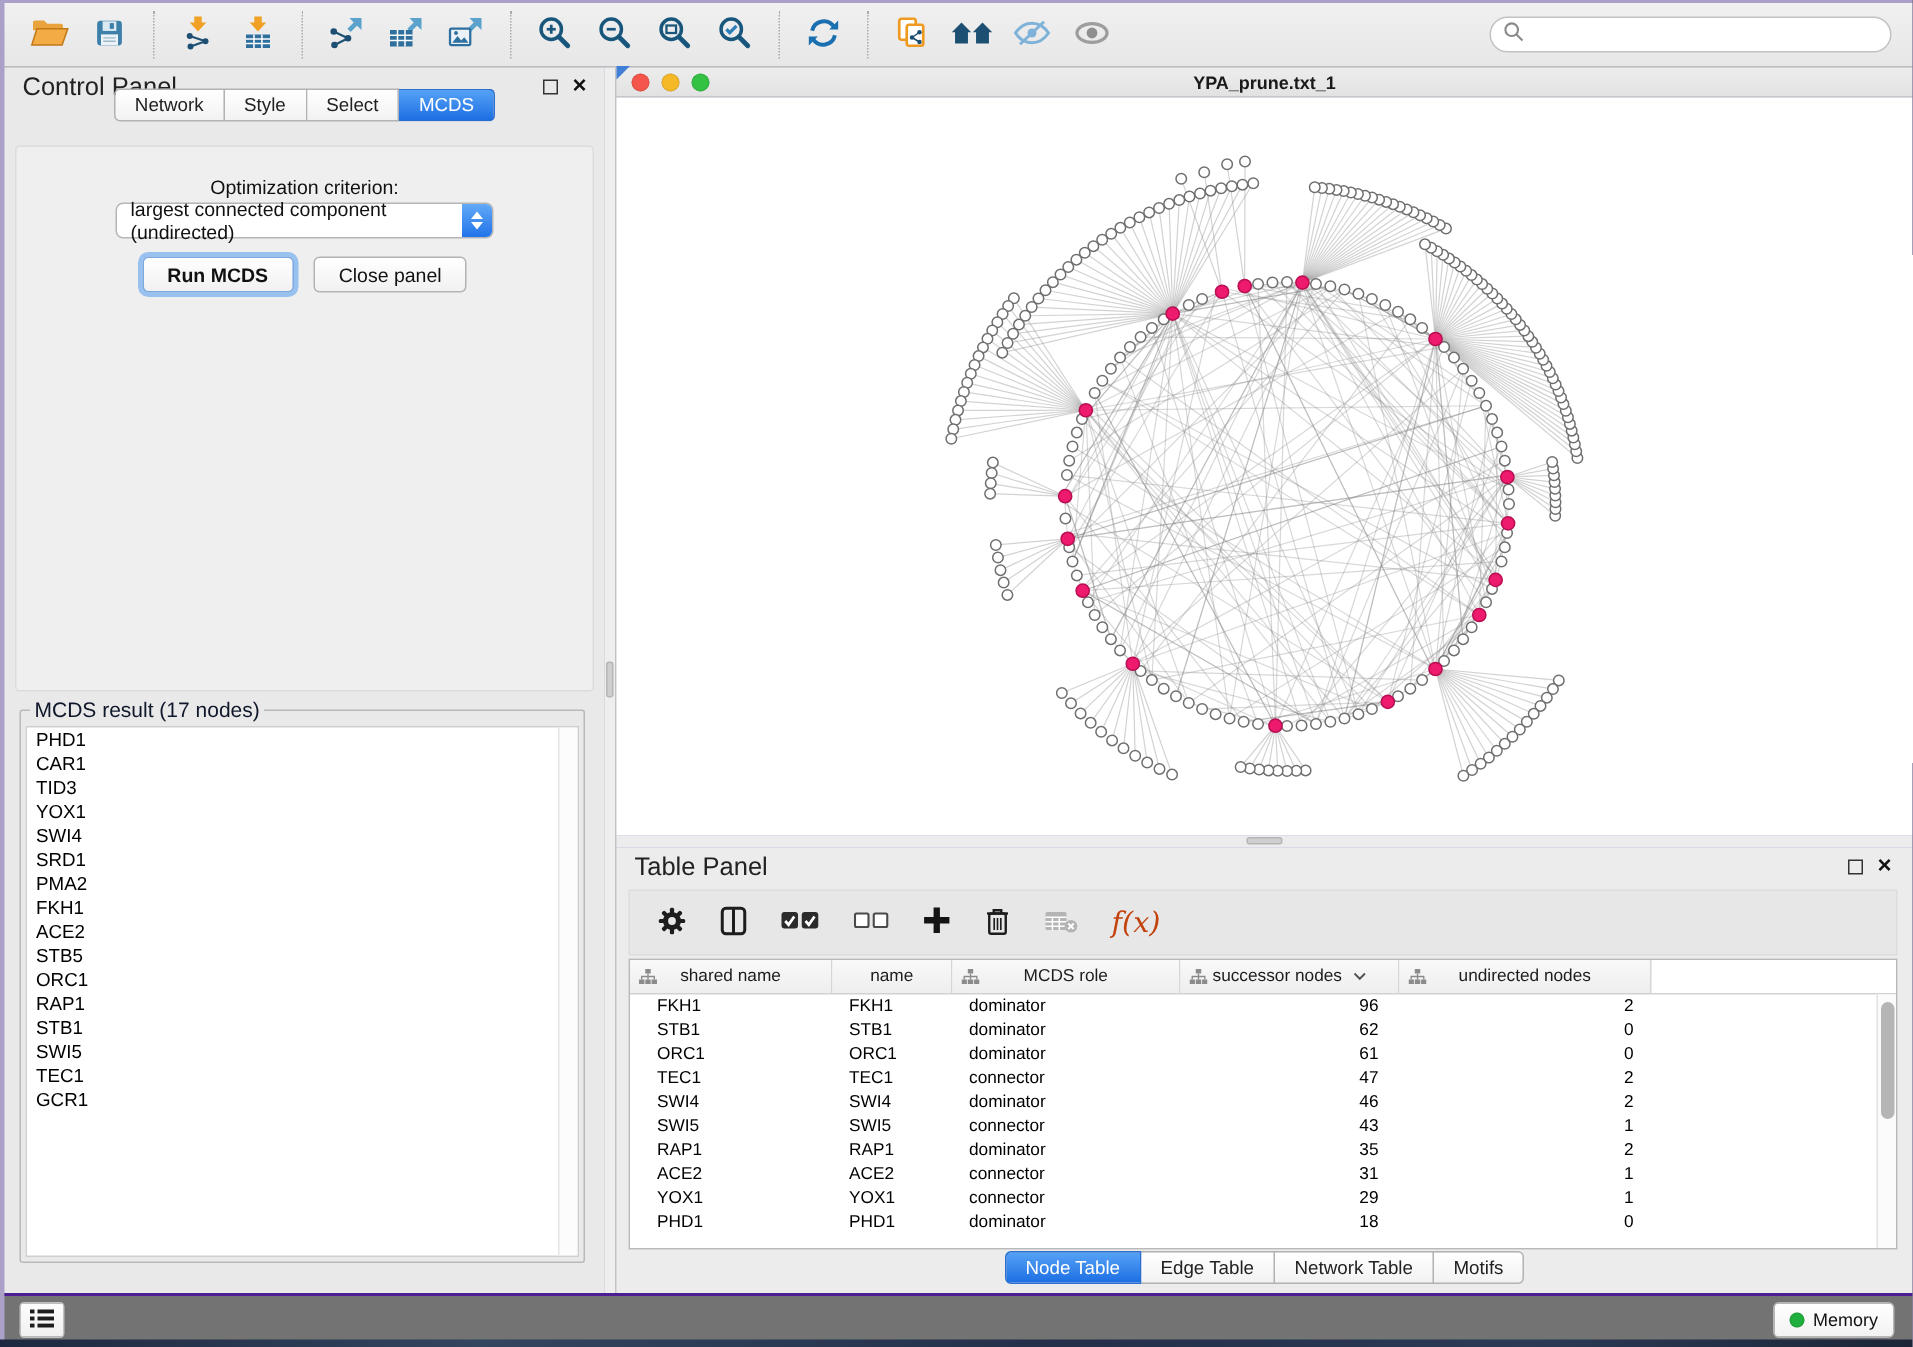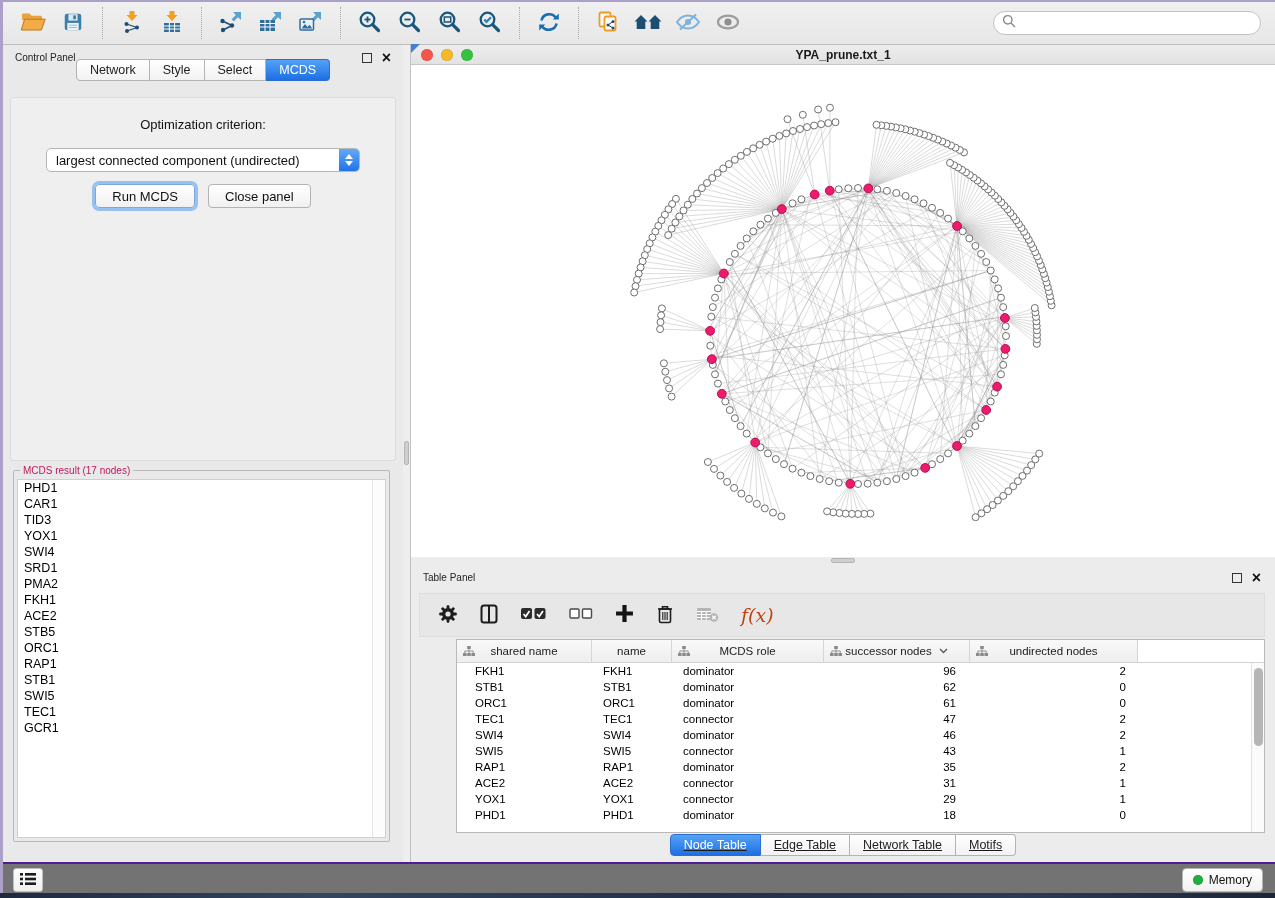"Control Panel" .panel-title { font-size: 10px -> 17px }
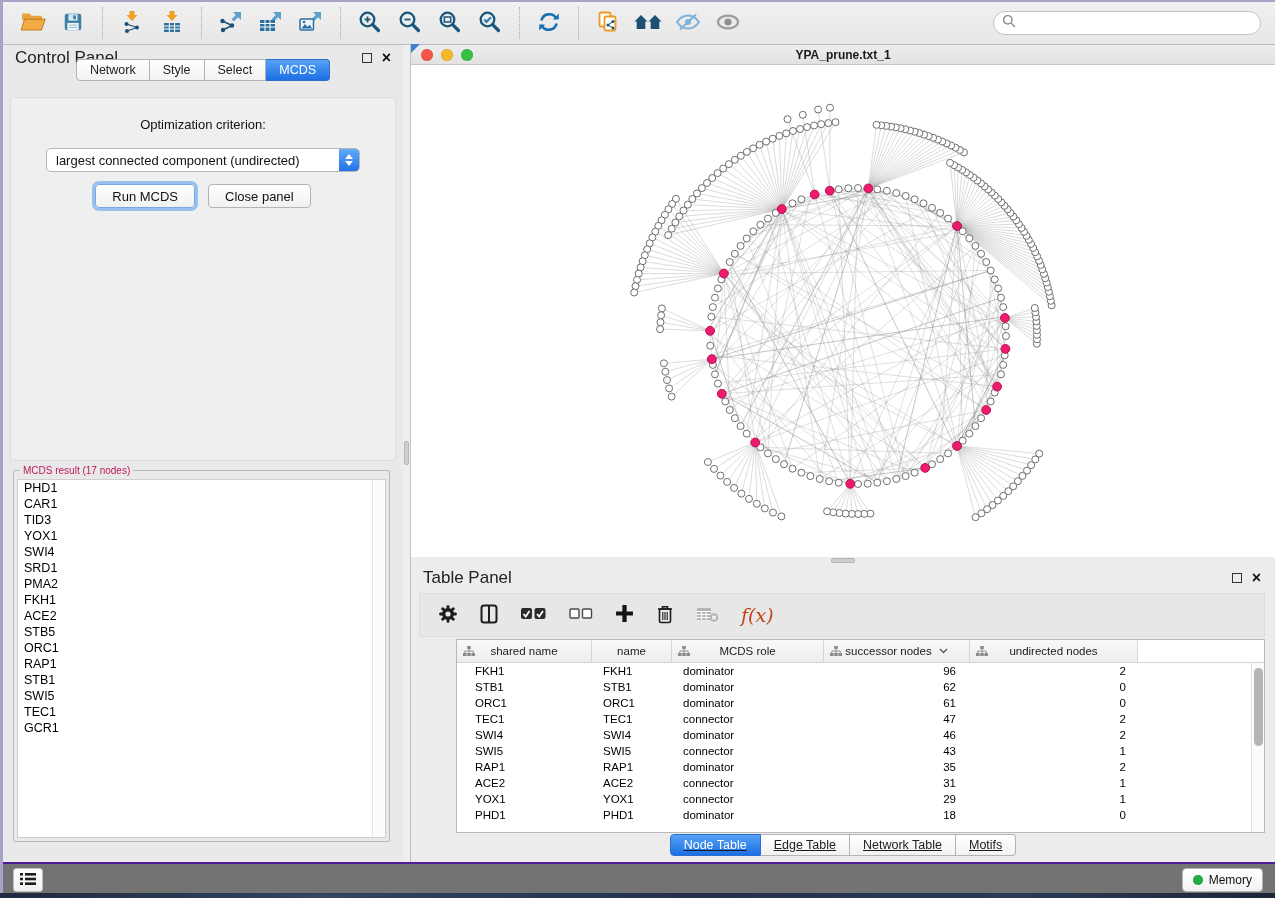"largest connected component (undirected)" .dropdown { margin: 16px auto 0 -> 3px auto 0; width: 314px -> 252px }
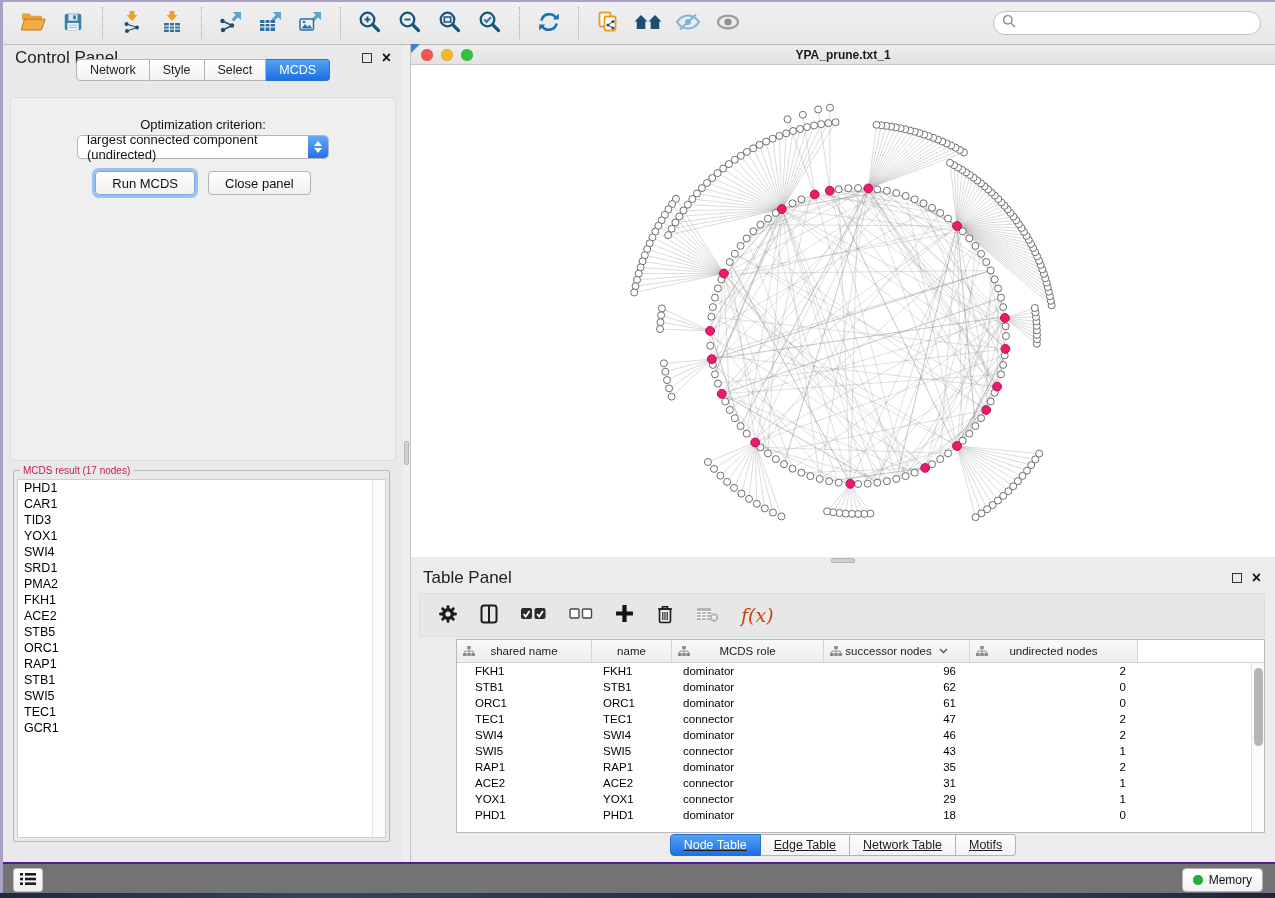"Run MCDS" .mac-btn.focus-ring { font-weight: none -> bold }
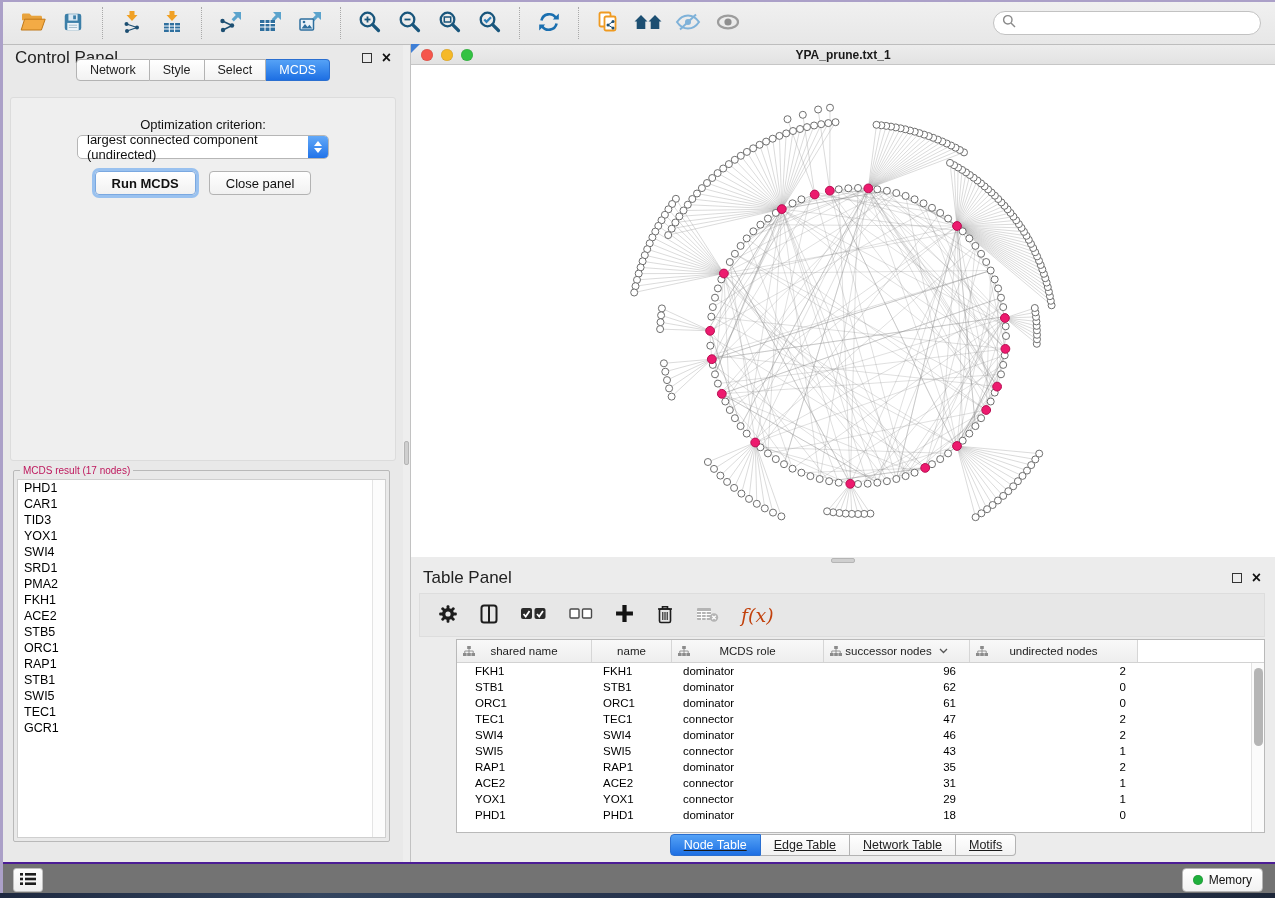"MCDS result (17 nodes)" .mcds-fieldset legend { color: #be185d -> #0f172a; font-size: 10px -> 14px }
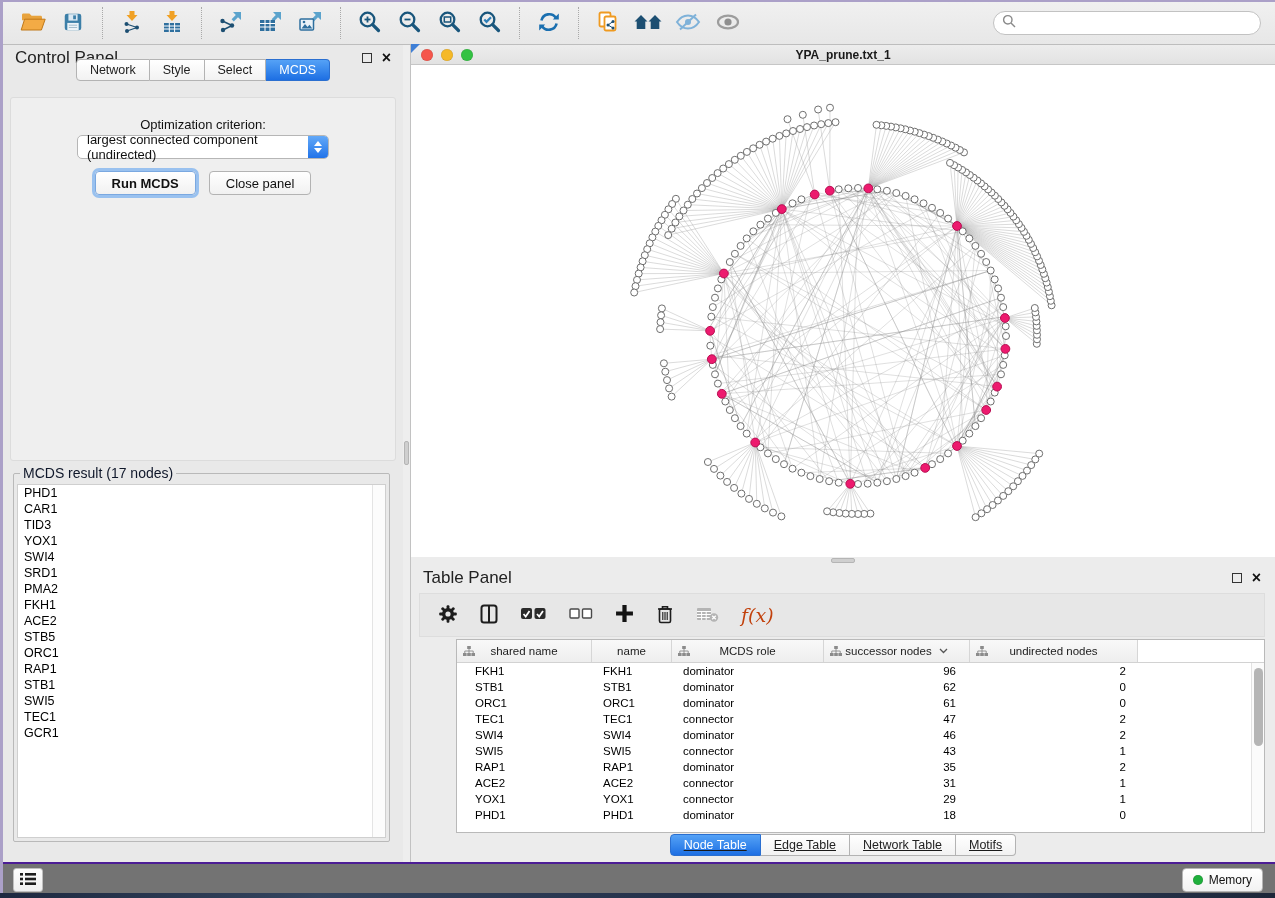"shared name" .tp-table { margin-left: 37px -> none }
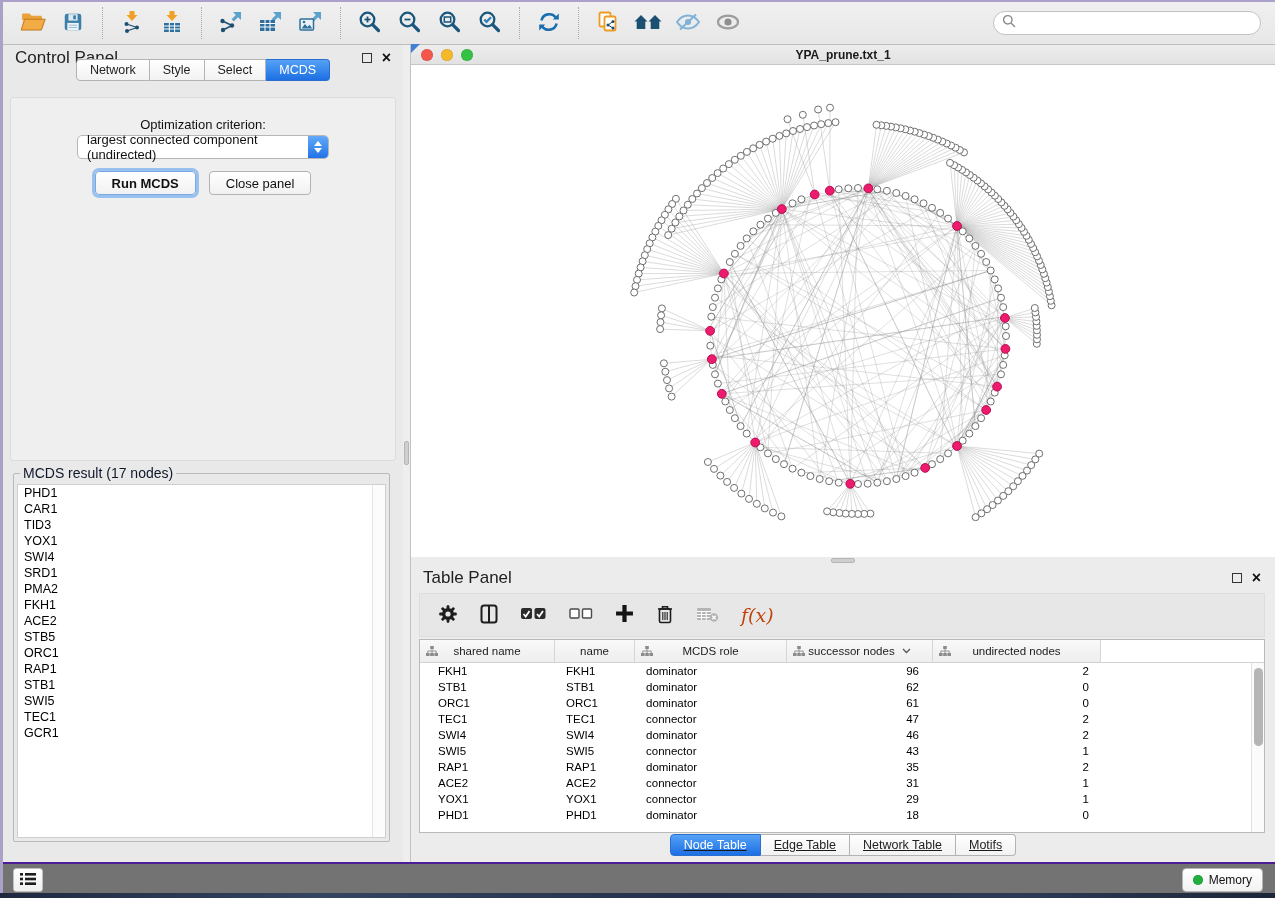"Node Table" .tp-tabs { text-decoration: underline -> none }
